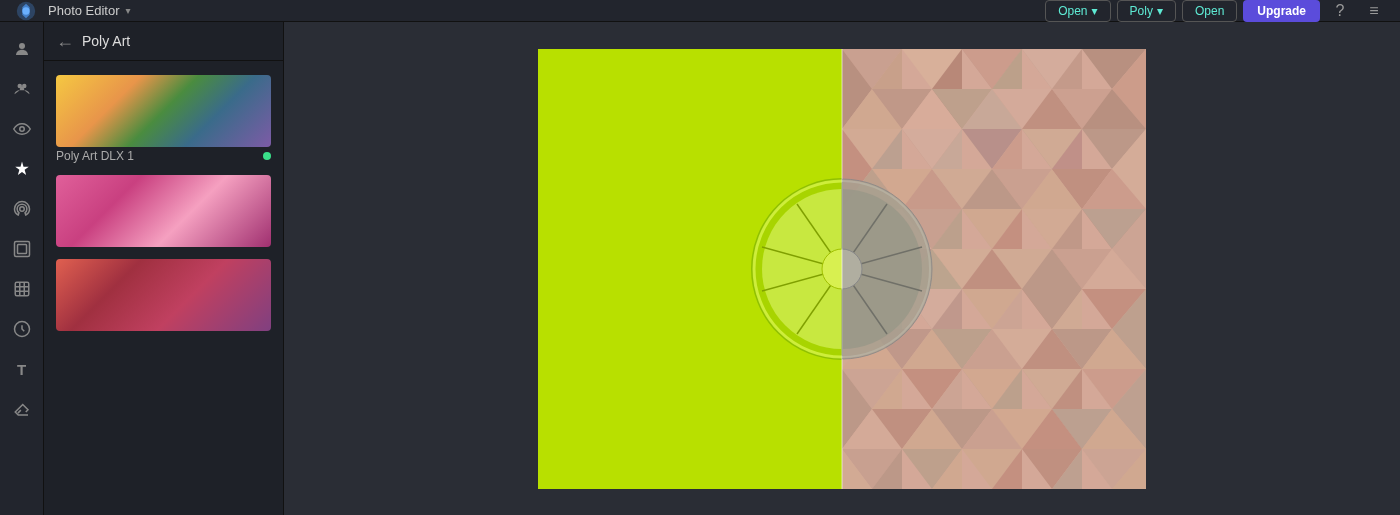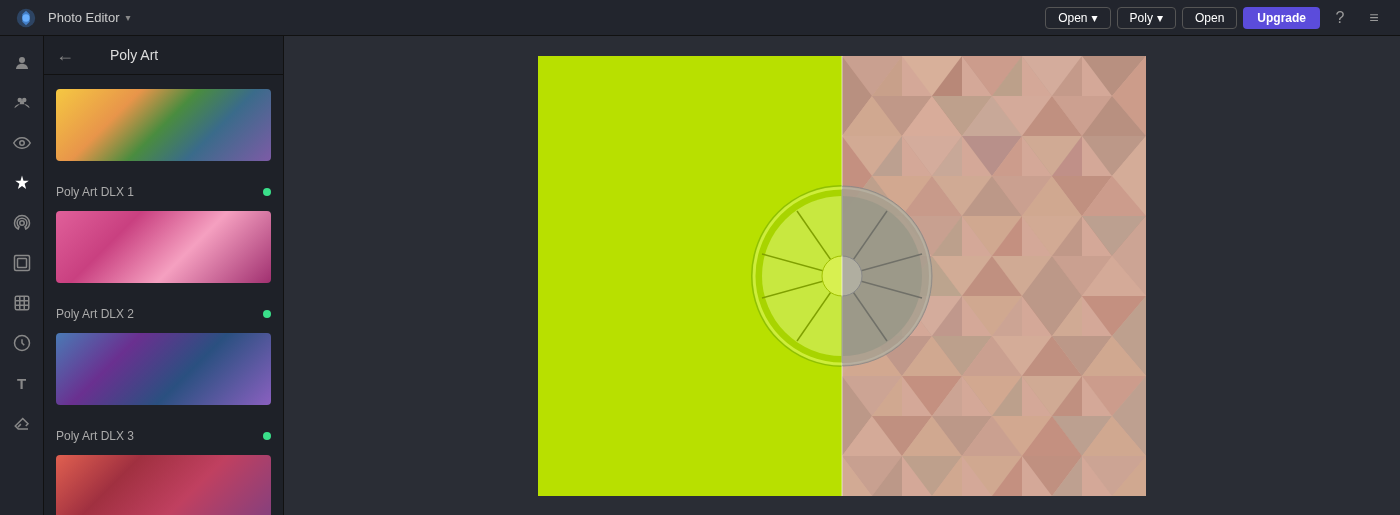"Photo Editor" .topbar { height: 36px -> 22px }
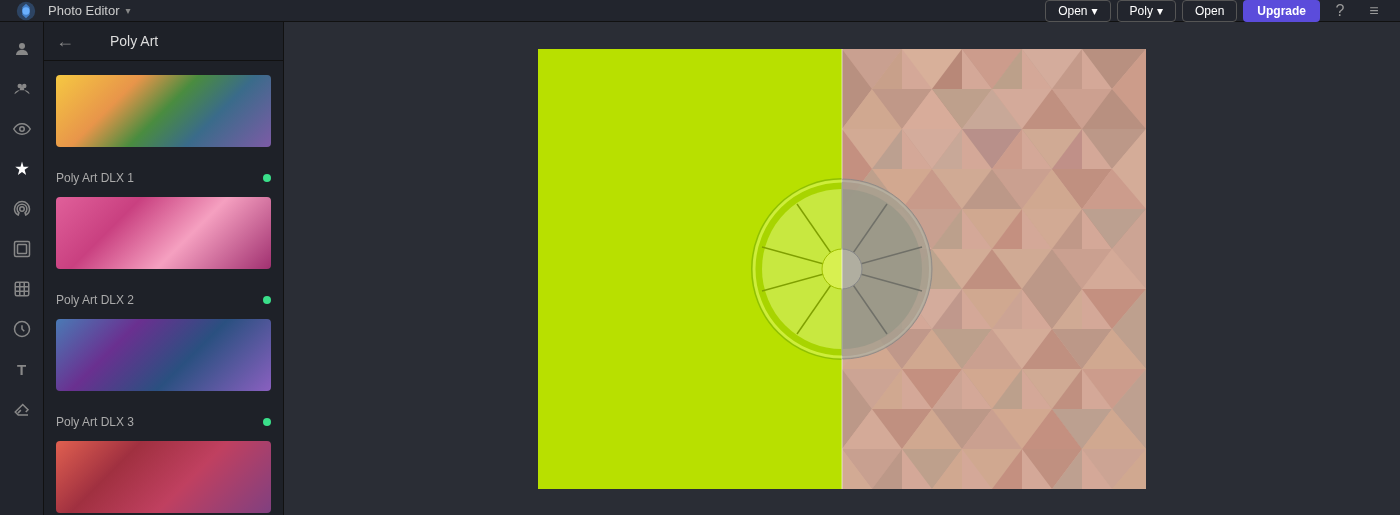"Open" .btn-outline { color: #ffffff -> #5eead4 }
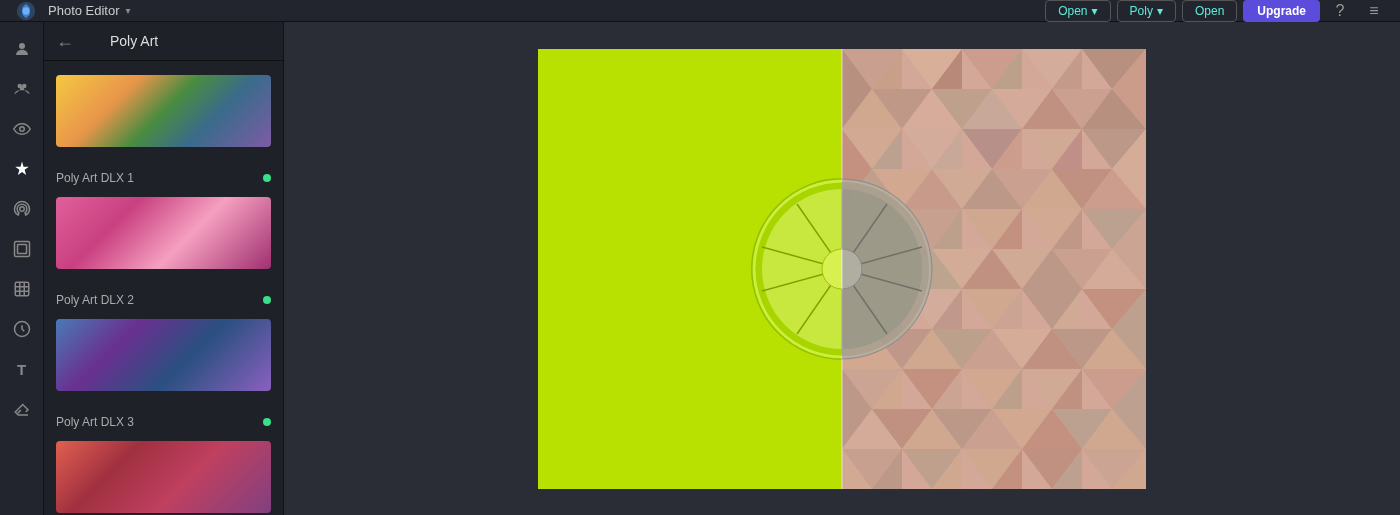"Poly Art" .panel-title { margin-left: 28px -> none }
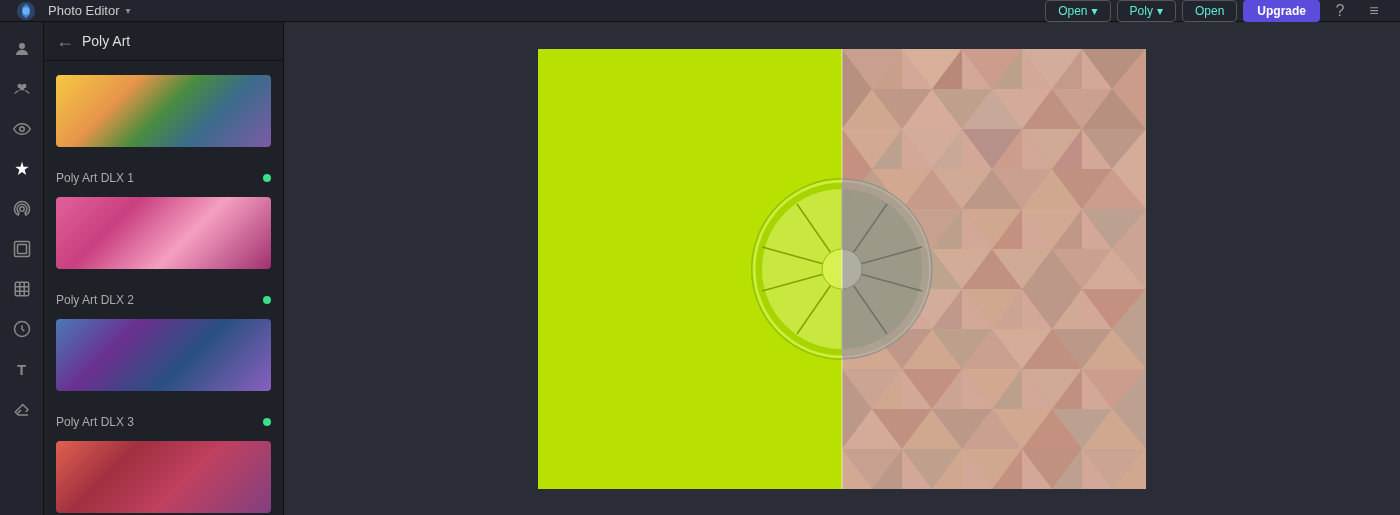"Poly Art DLX 1" .filter-item { gap: 24px -> 2px }
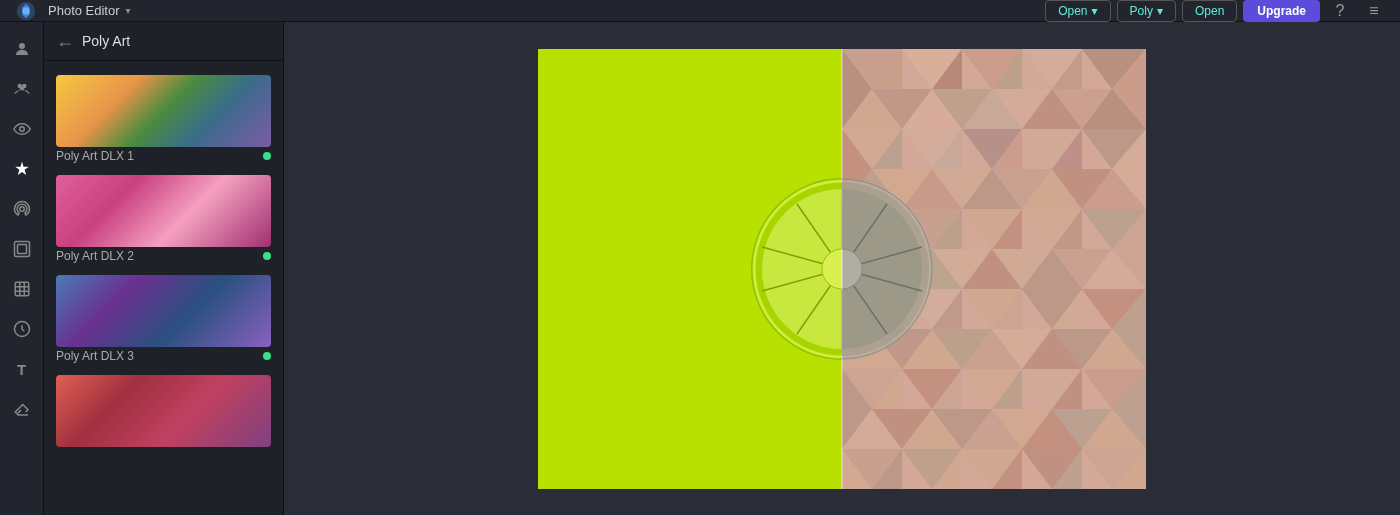"Poly Art DLX 2" div.filter-label-row { html: <div> <span>Poly Art DLX 2</span> <div></div> </div> -> none }
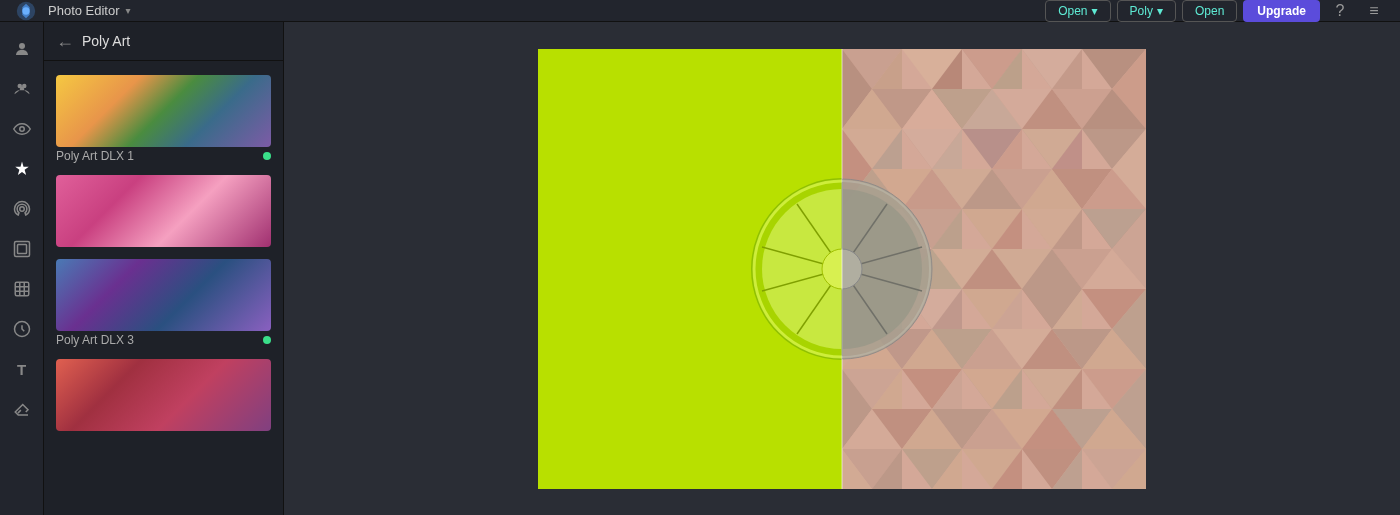"Poly Art DLX 3" div.filter-item { html: <div> <div></div> <div> <span>Poly Art DLX 3</span> <div></div> </div> </div> -> none }
